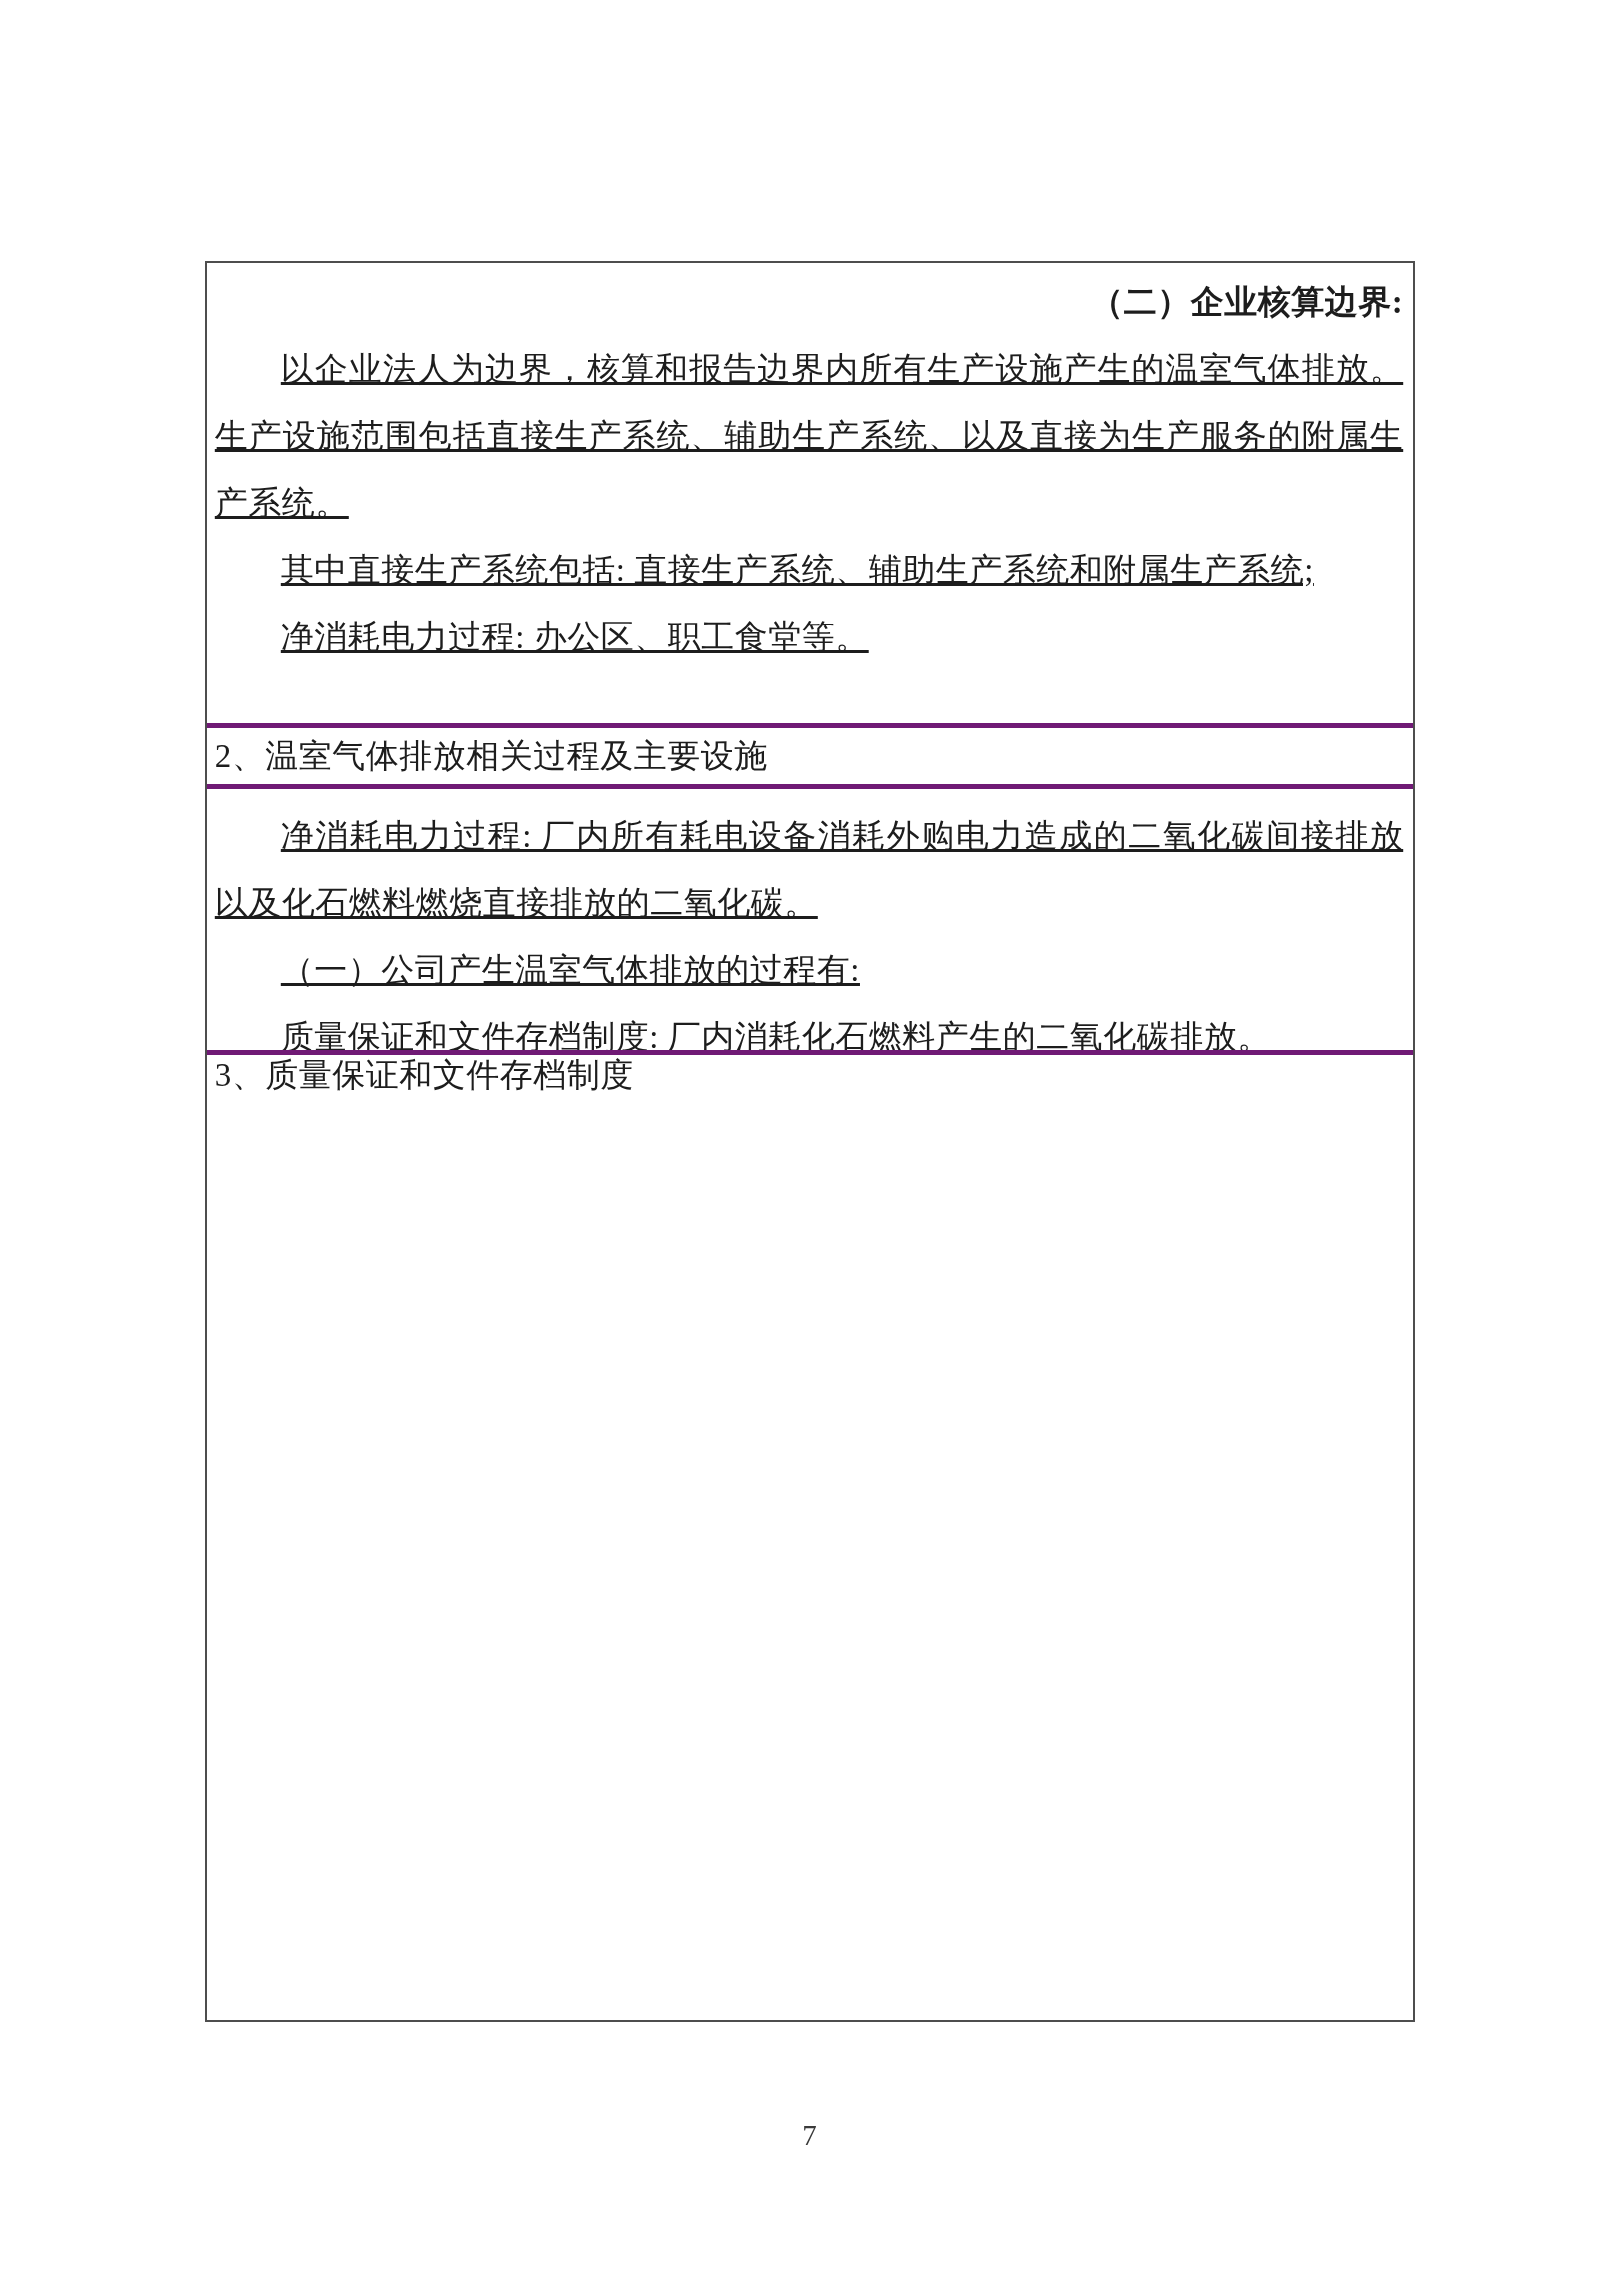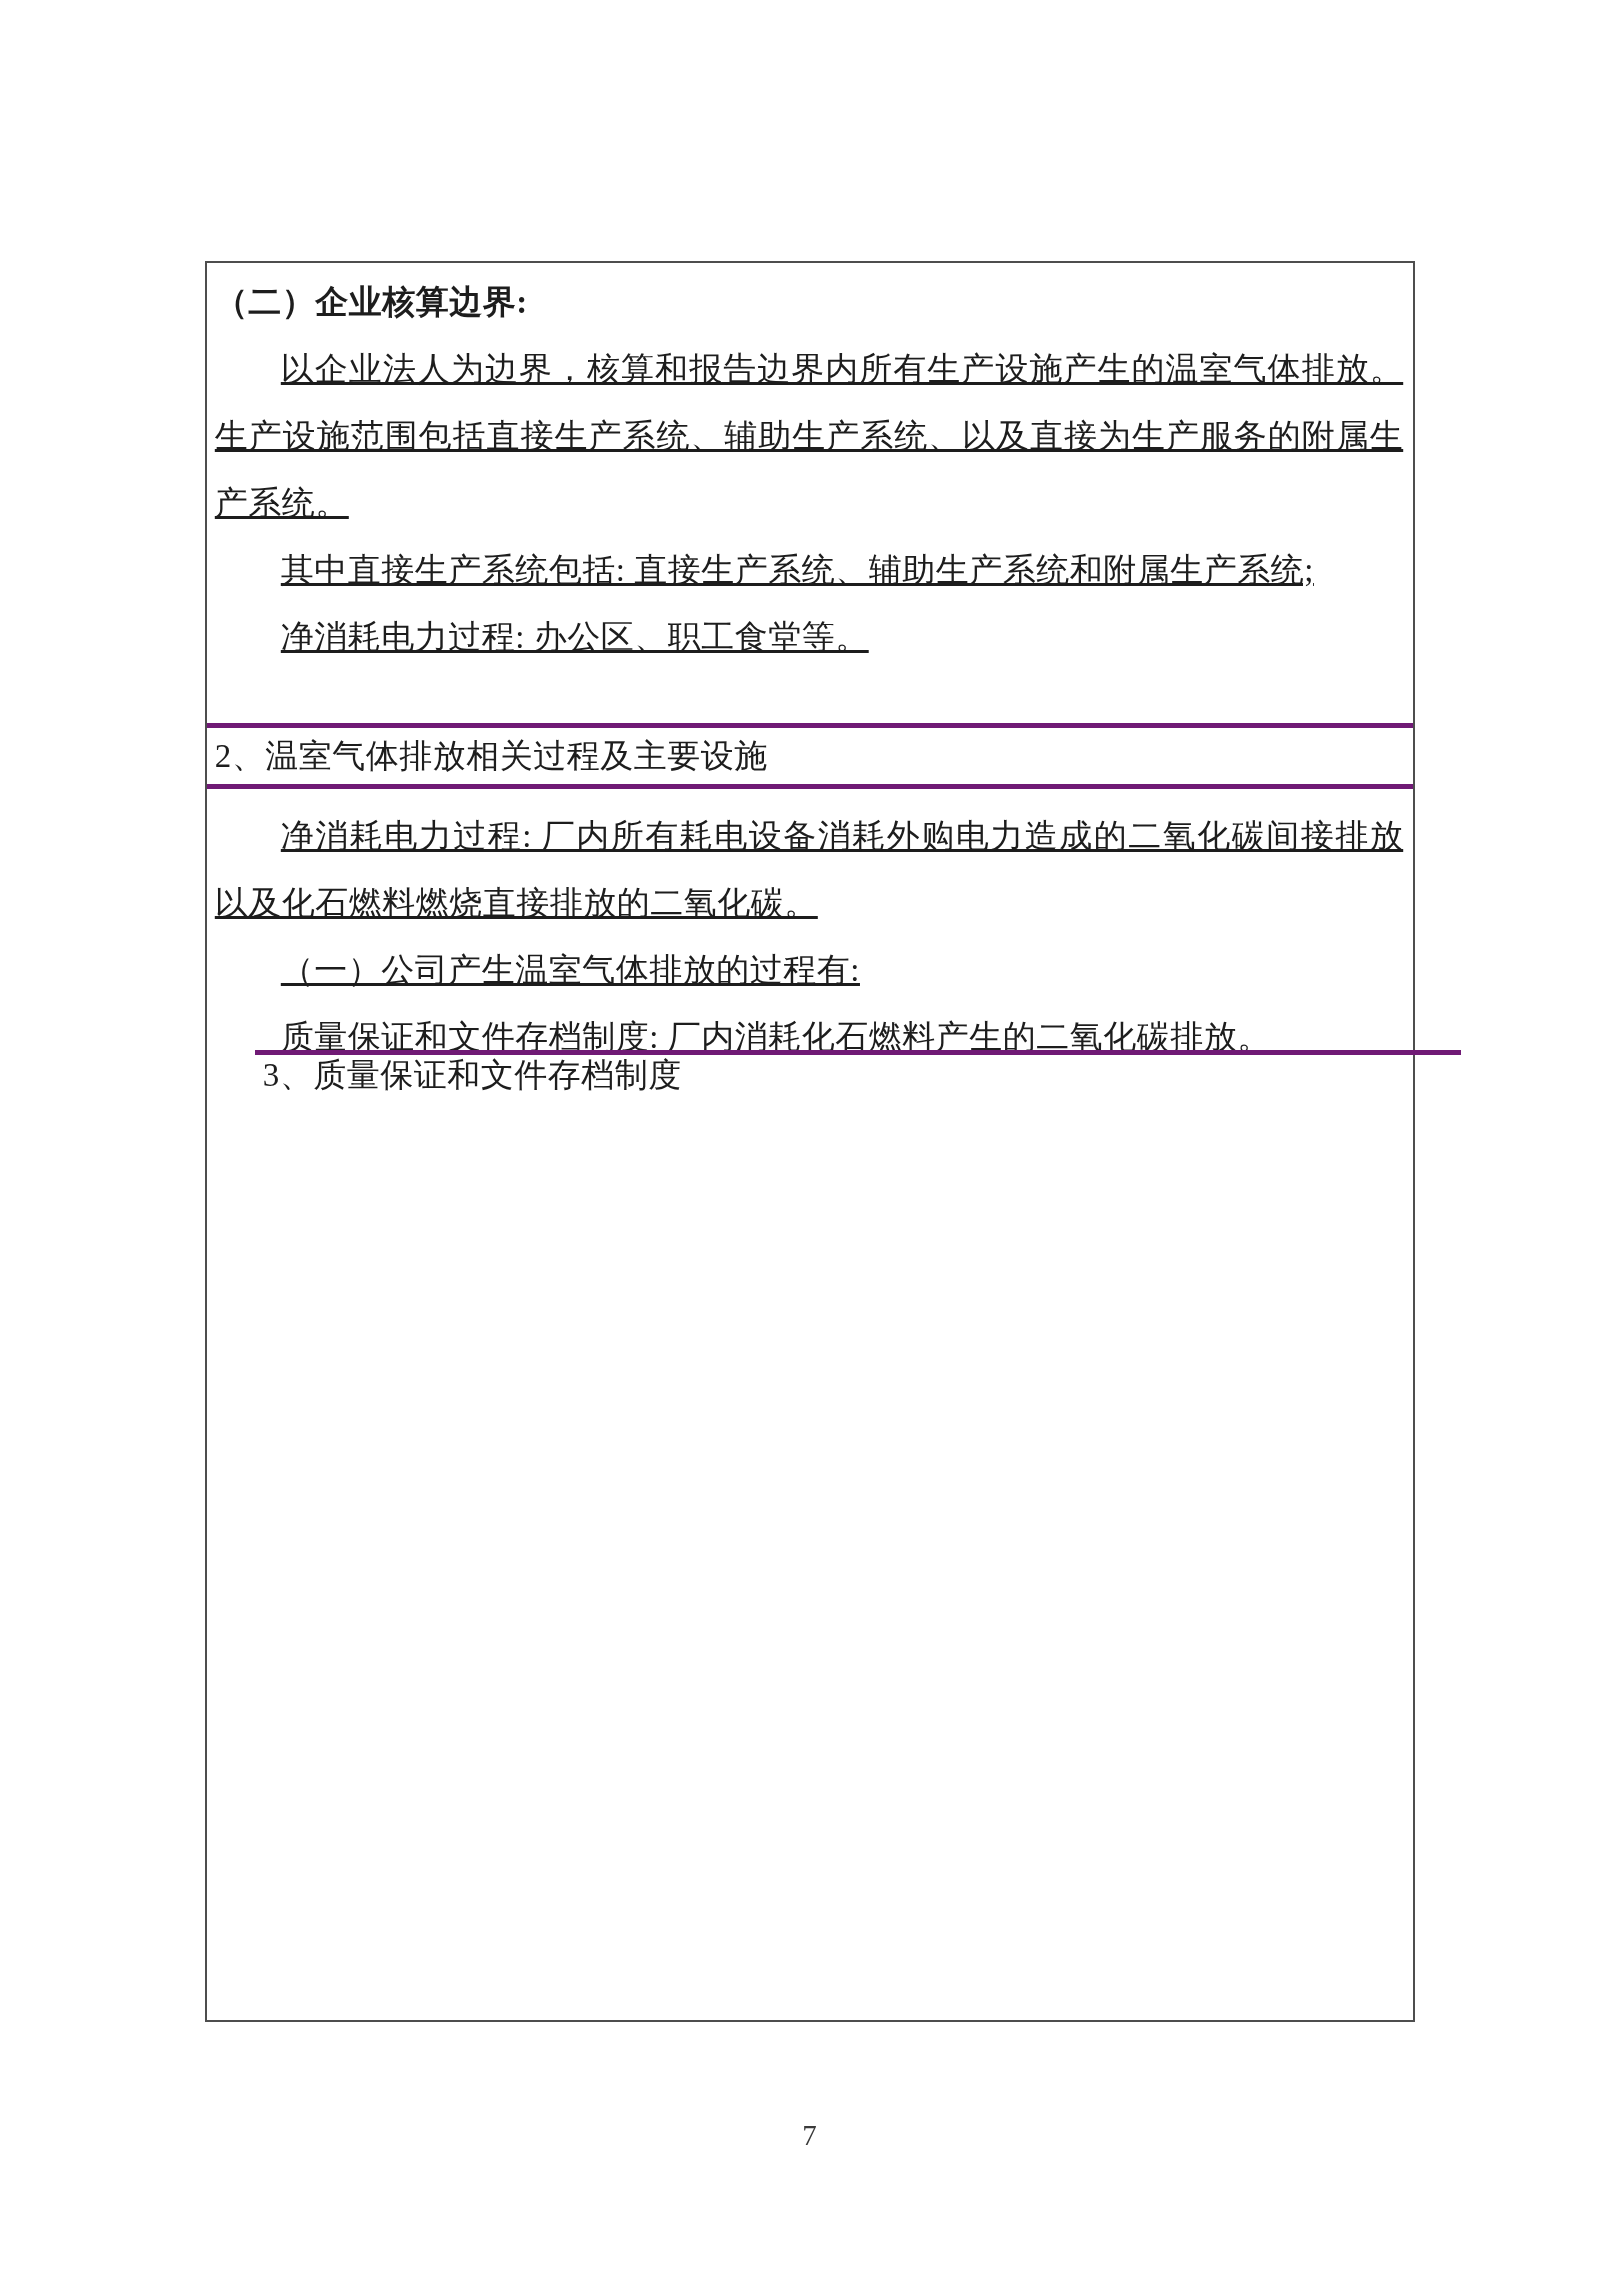"（二）企业核算边界:" .row-heading { text-align: none -> right }
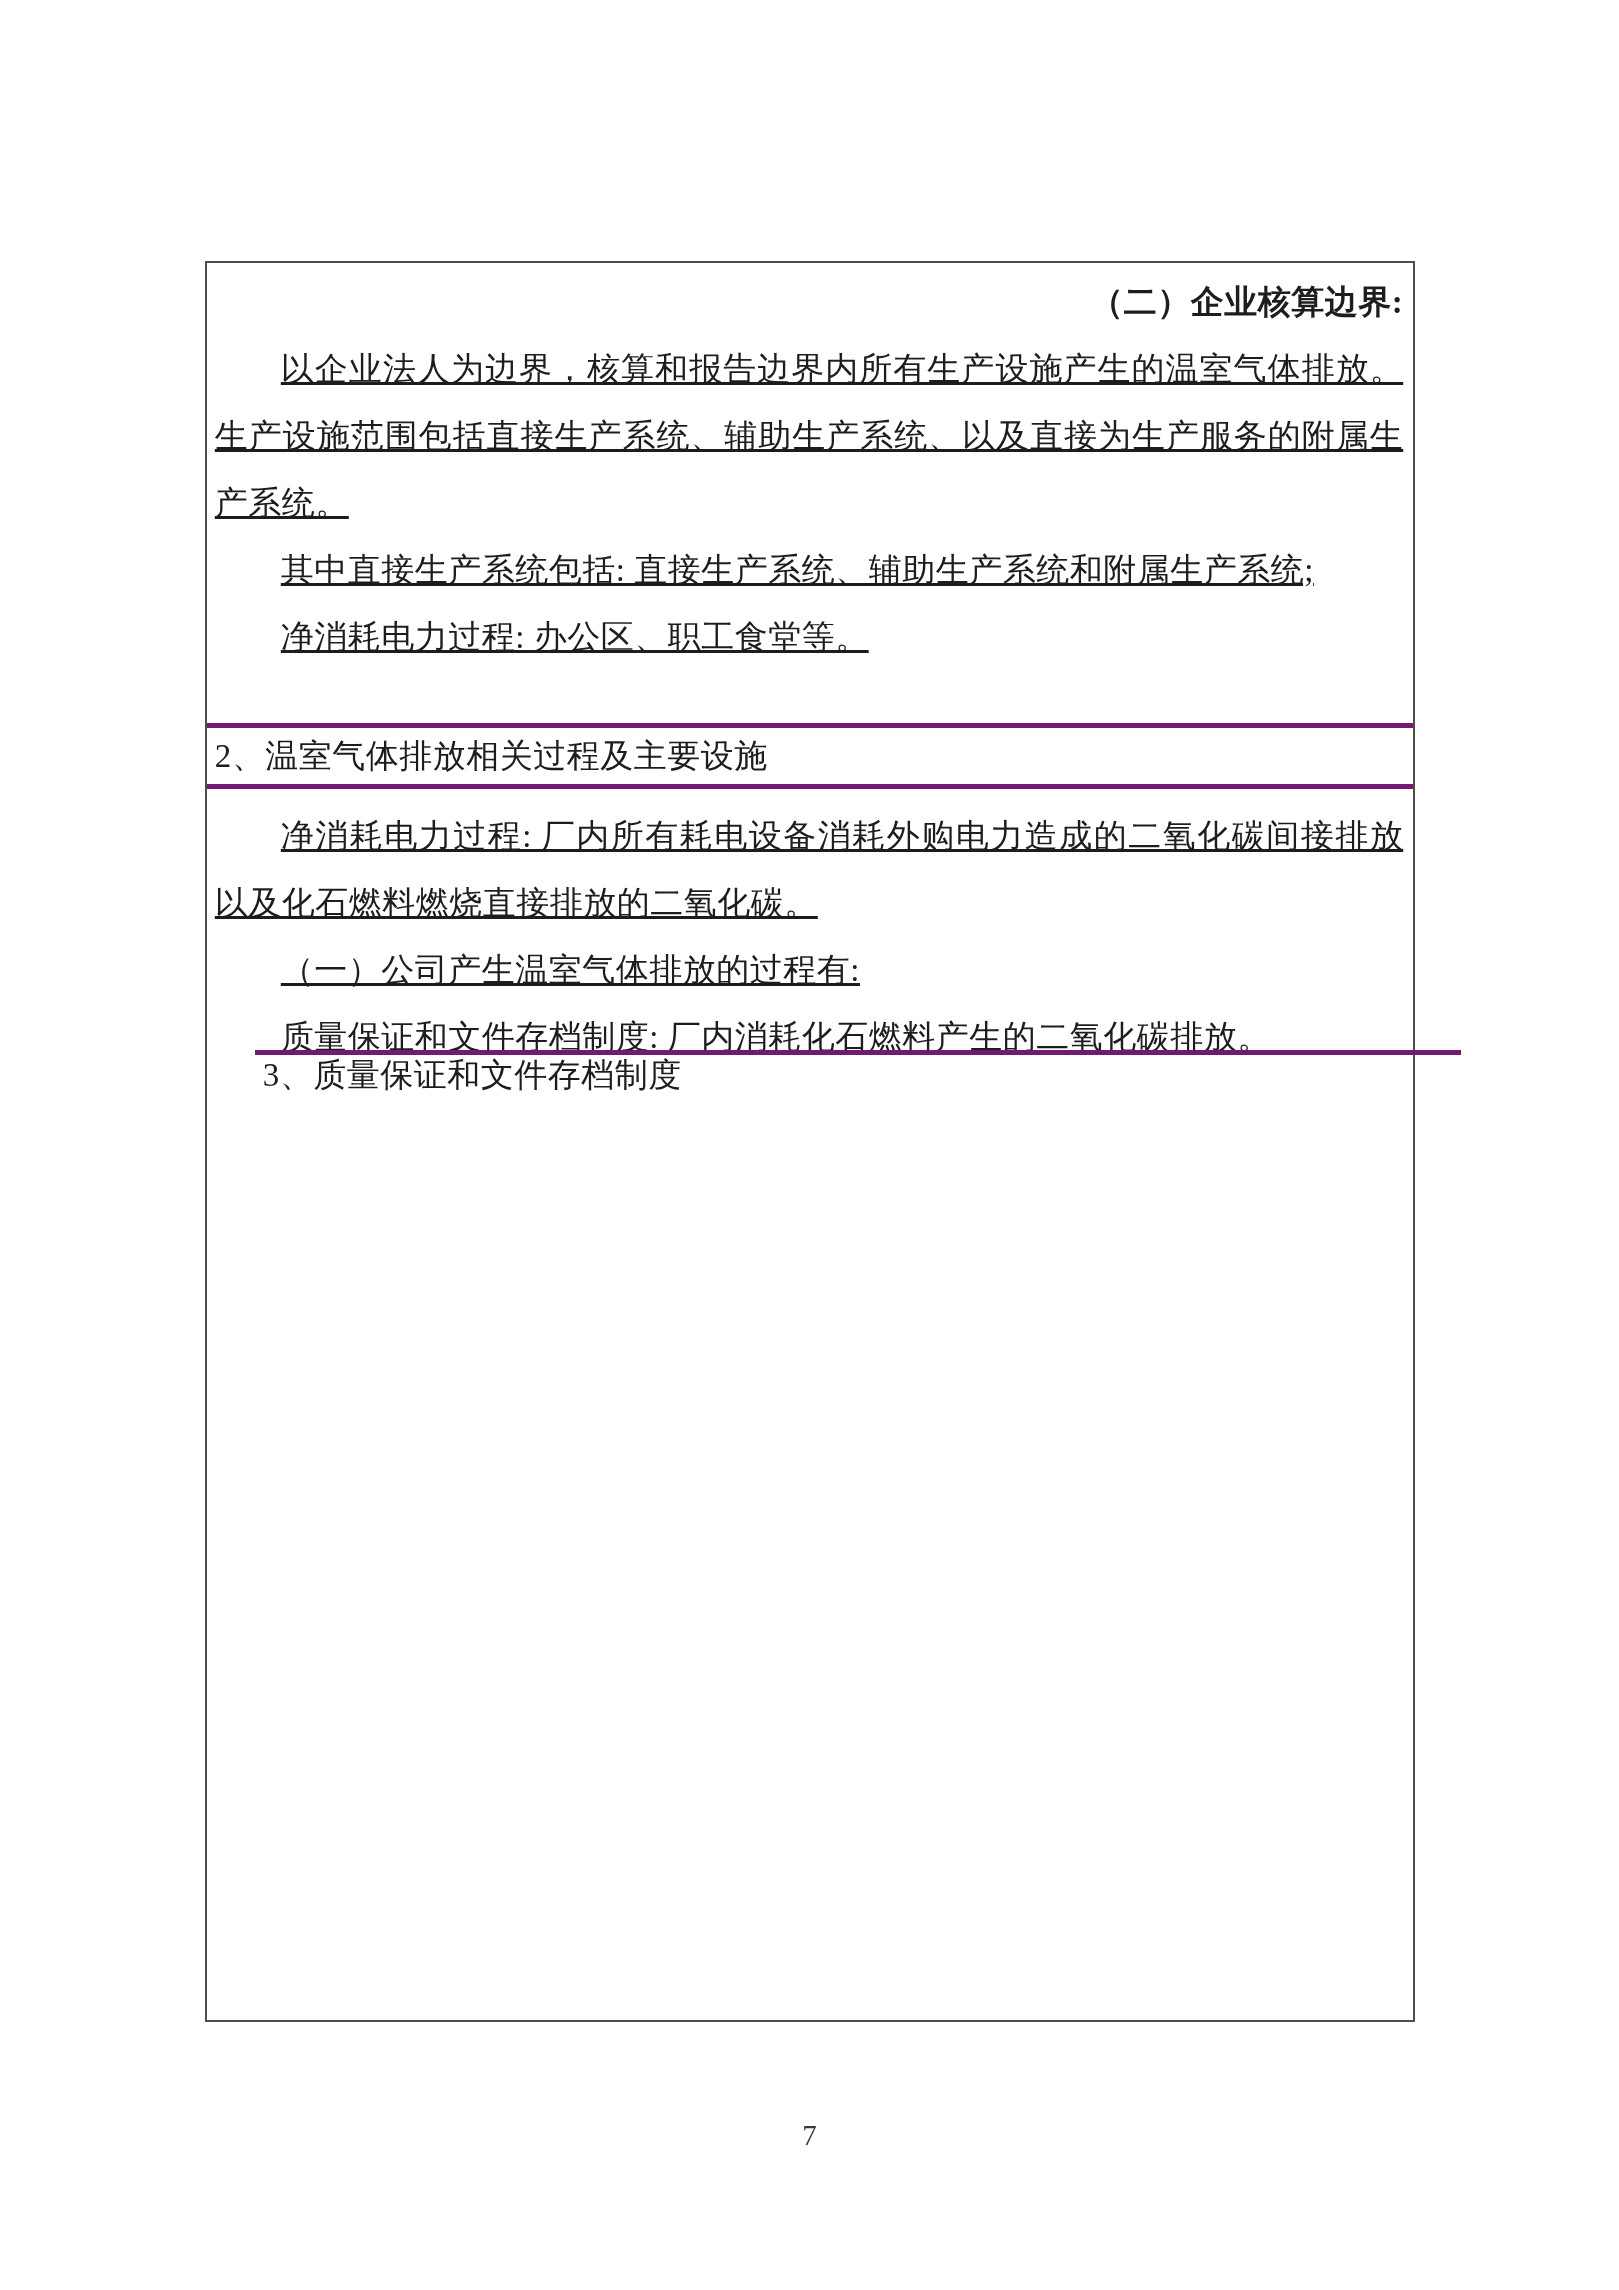"3、质量保证和文件存档制度" .row-d { margin-left: 48px -> none }
